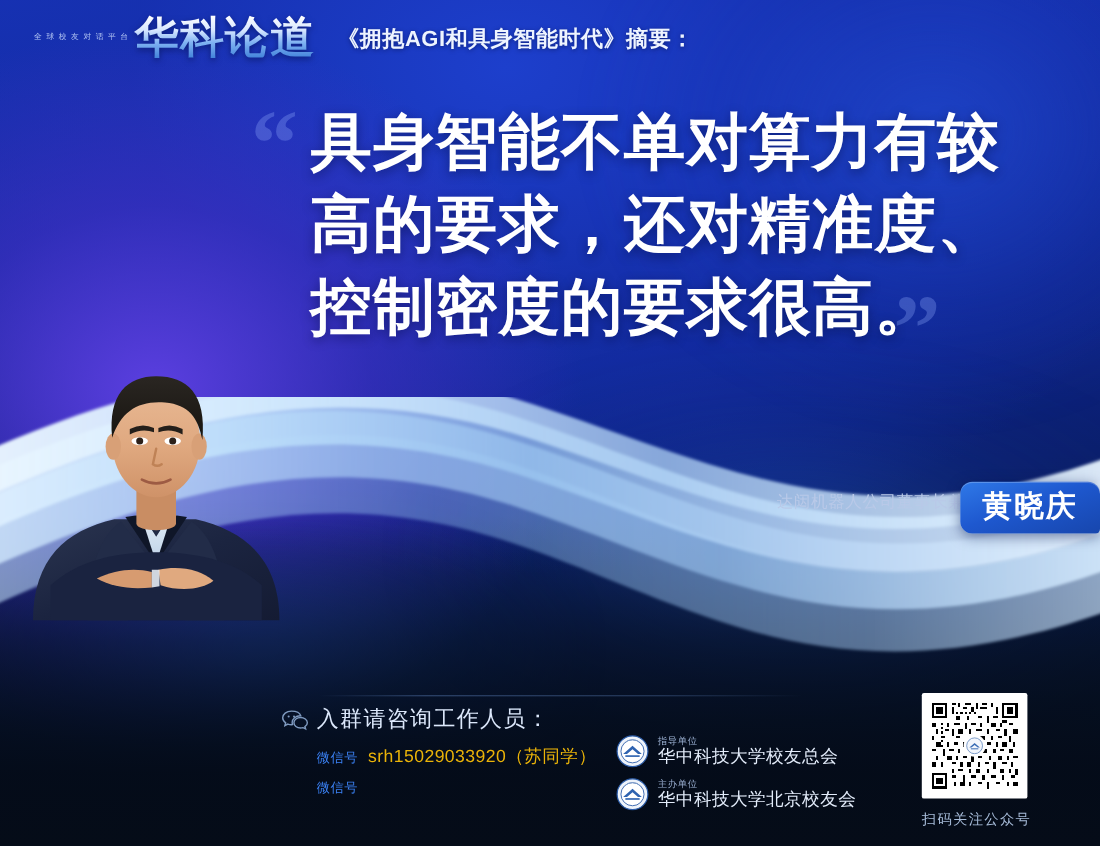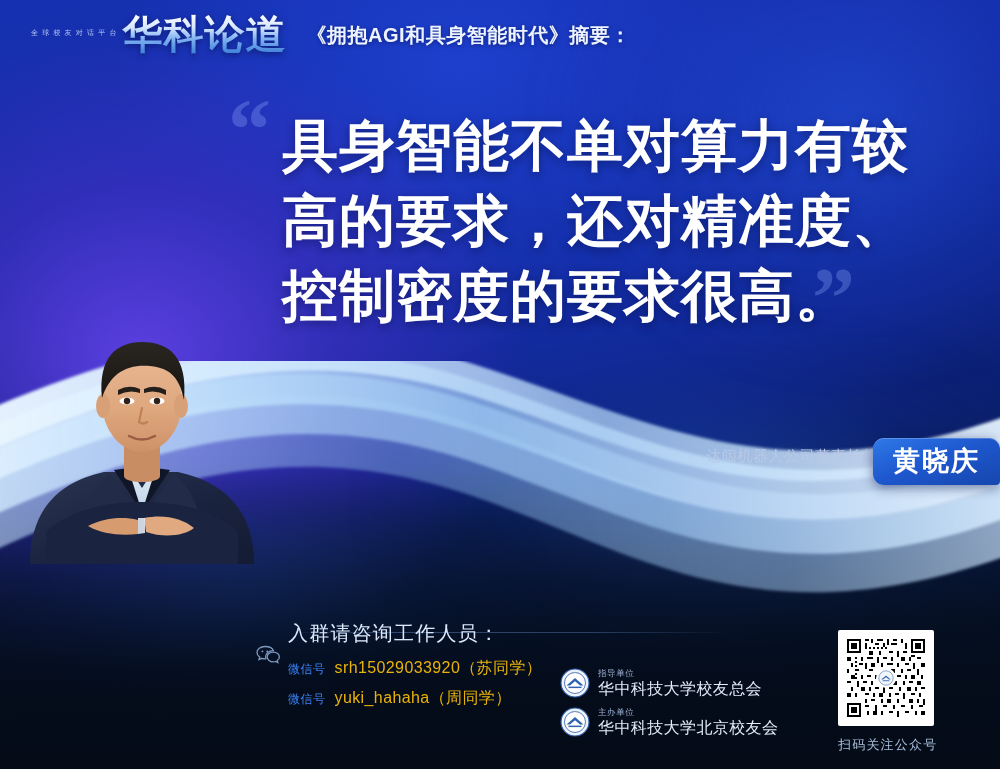"具身智能不单对算力有较" .quote-block { top: 108px -> 92px }
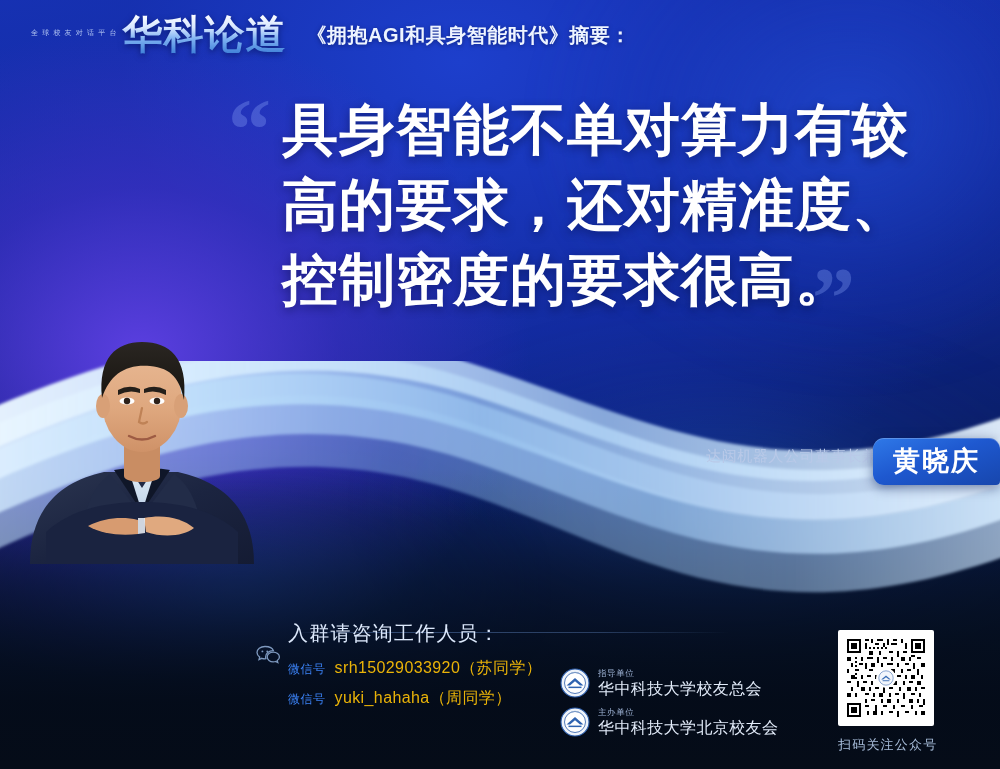"入群请咨询工作人员：" .footer-left { top: 620px -> 640px }
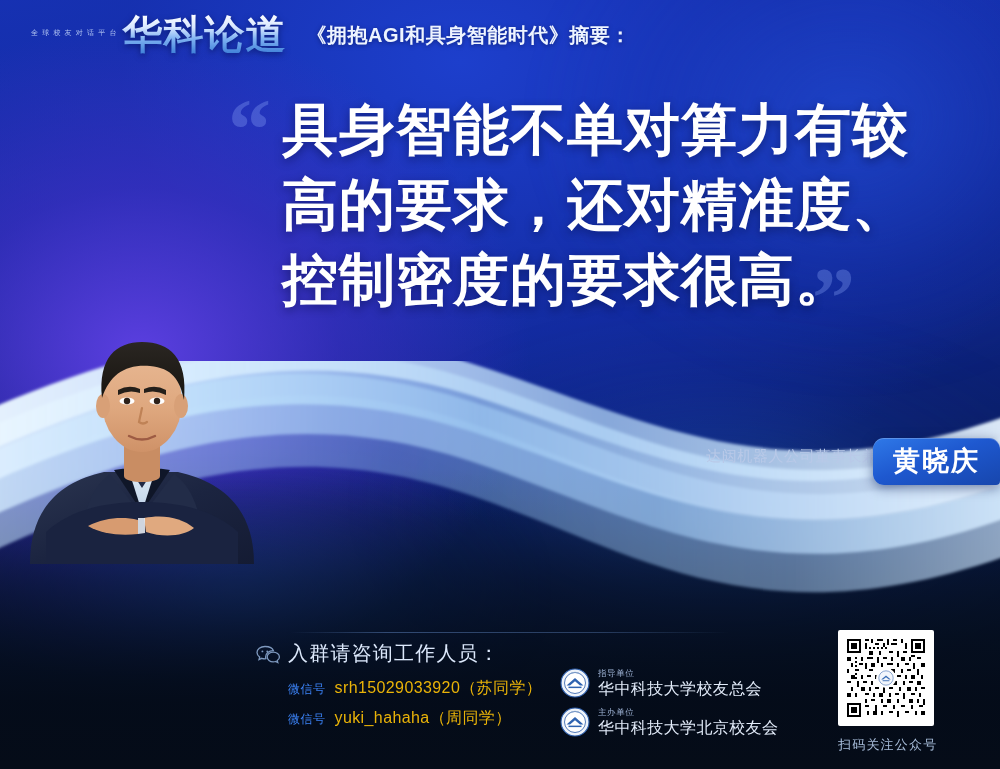"yuki_hahaha（周同学）" span.wx-id { html: <span>yuki_hahaha（周同学）</span> -> none }
